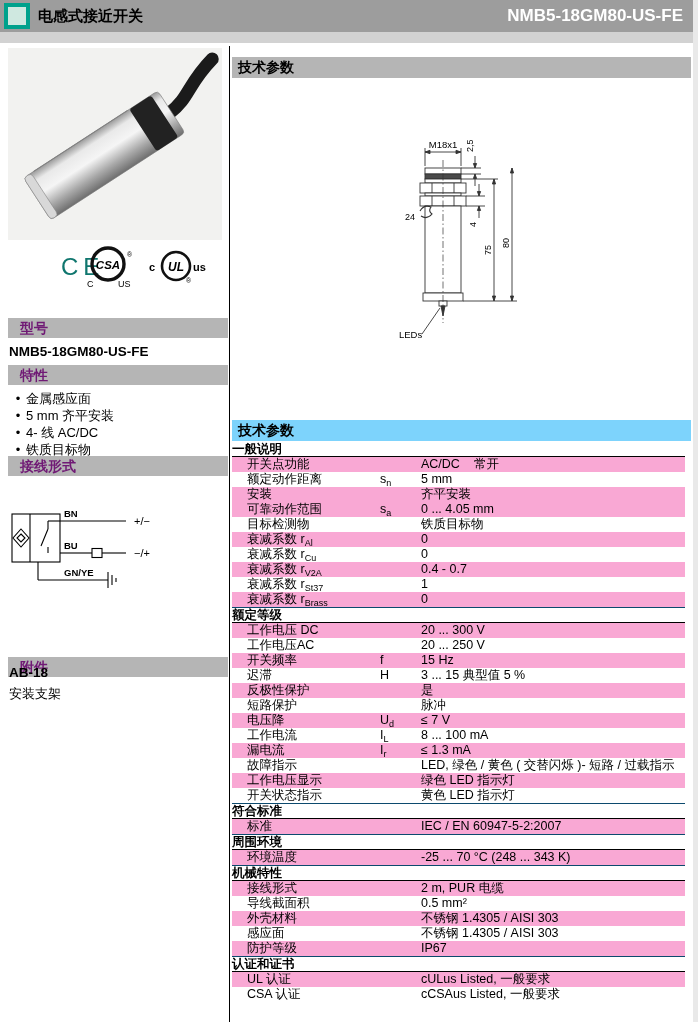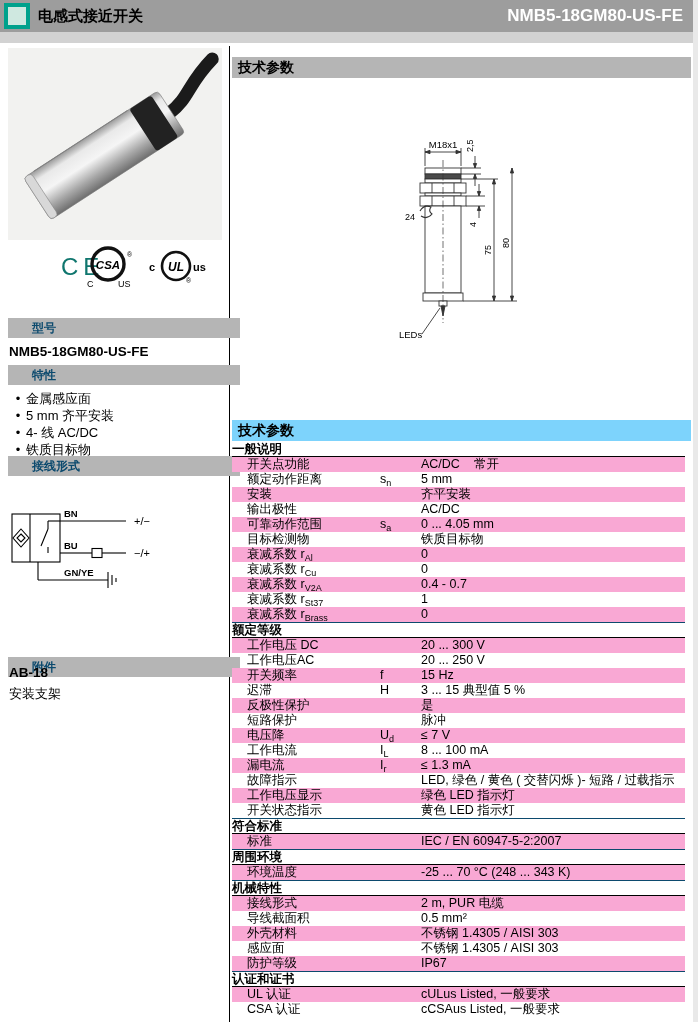"型号" .bar { color: #0c4a6e -> #701a75; font-size: 12px -> 14px; padding-left: 24px -> 12px }
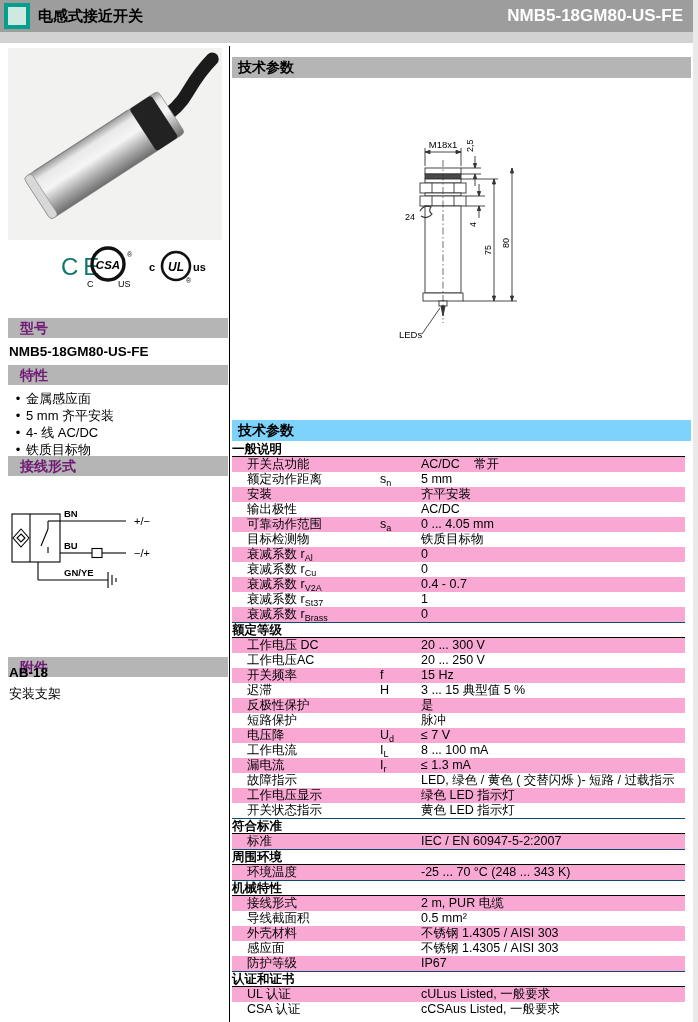"输出极性" div.trow { html: <div> <span>输出极性</span> <span></span> <span>AC/DC</span> </div> -> none }
